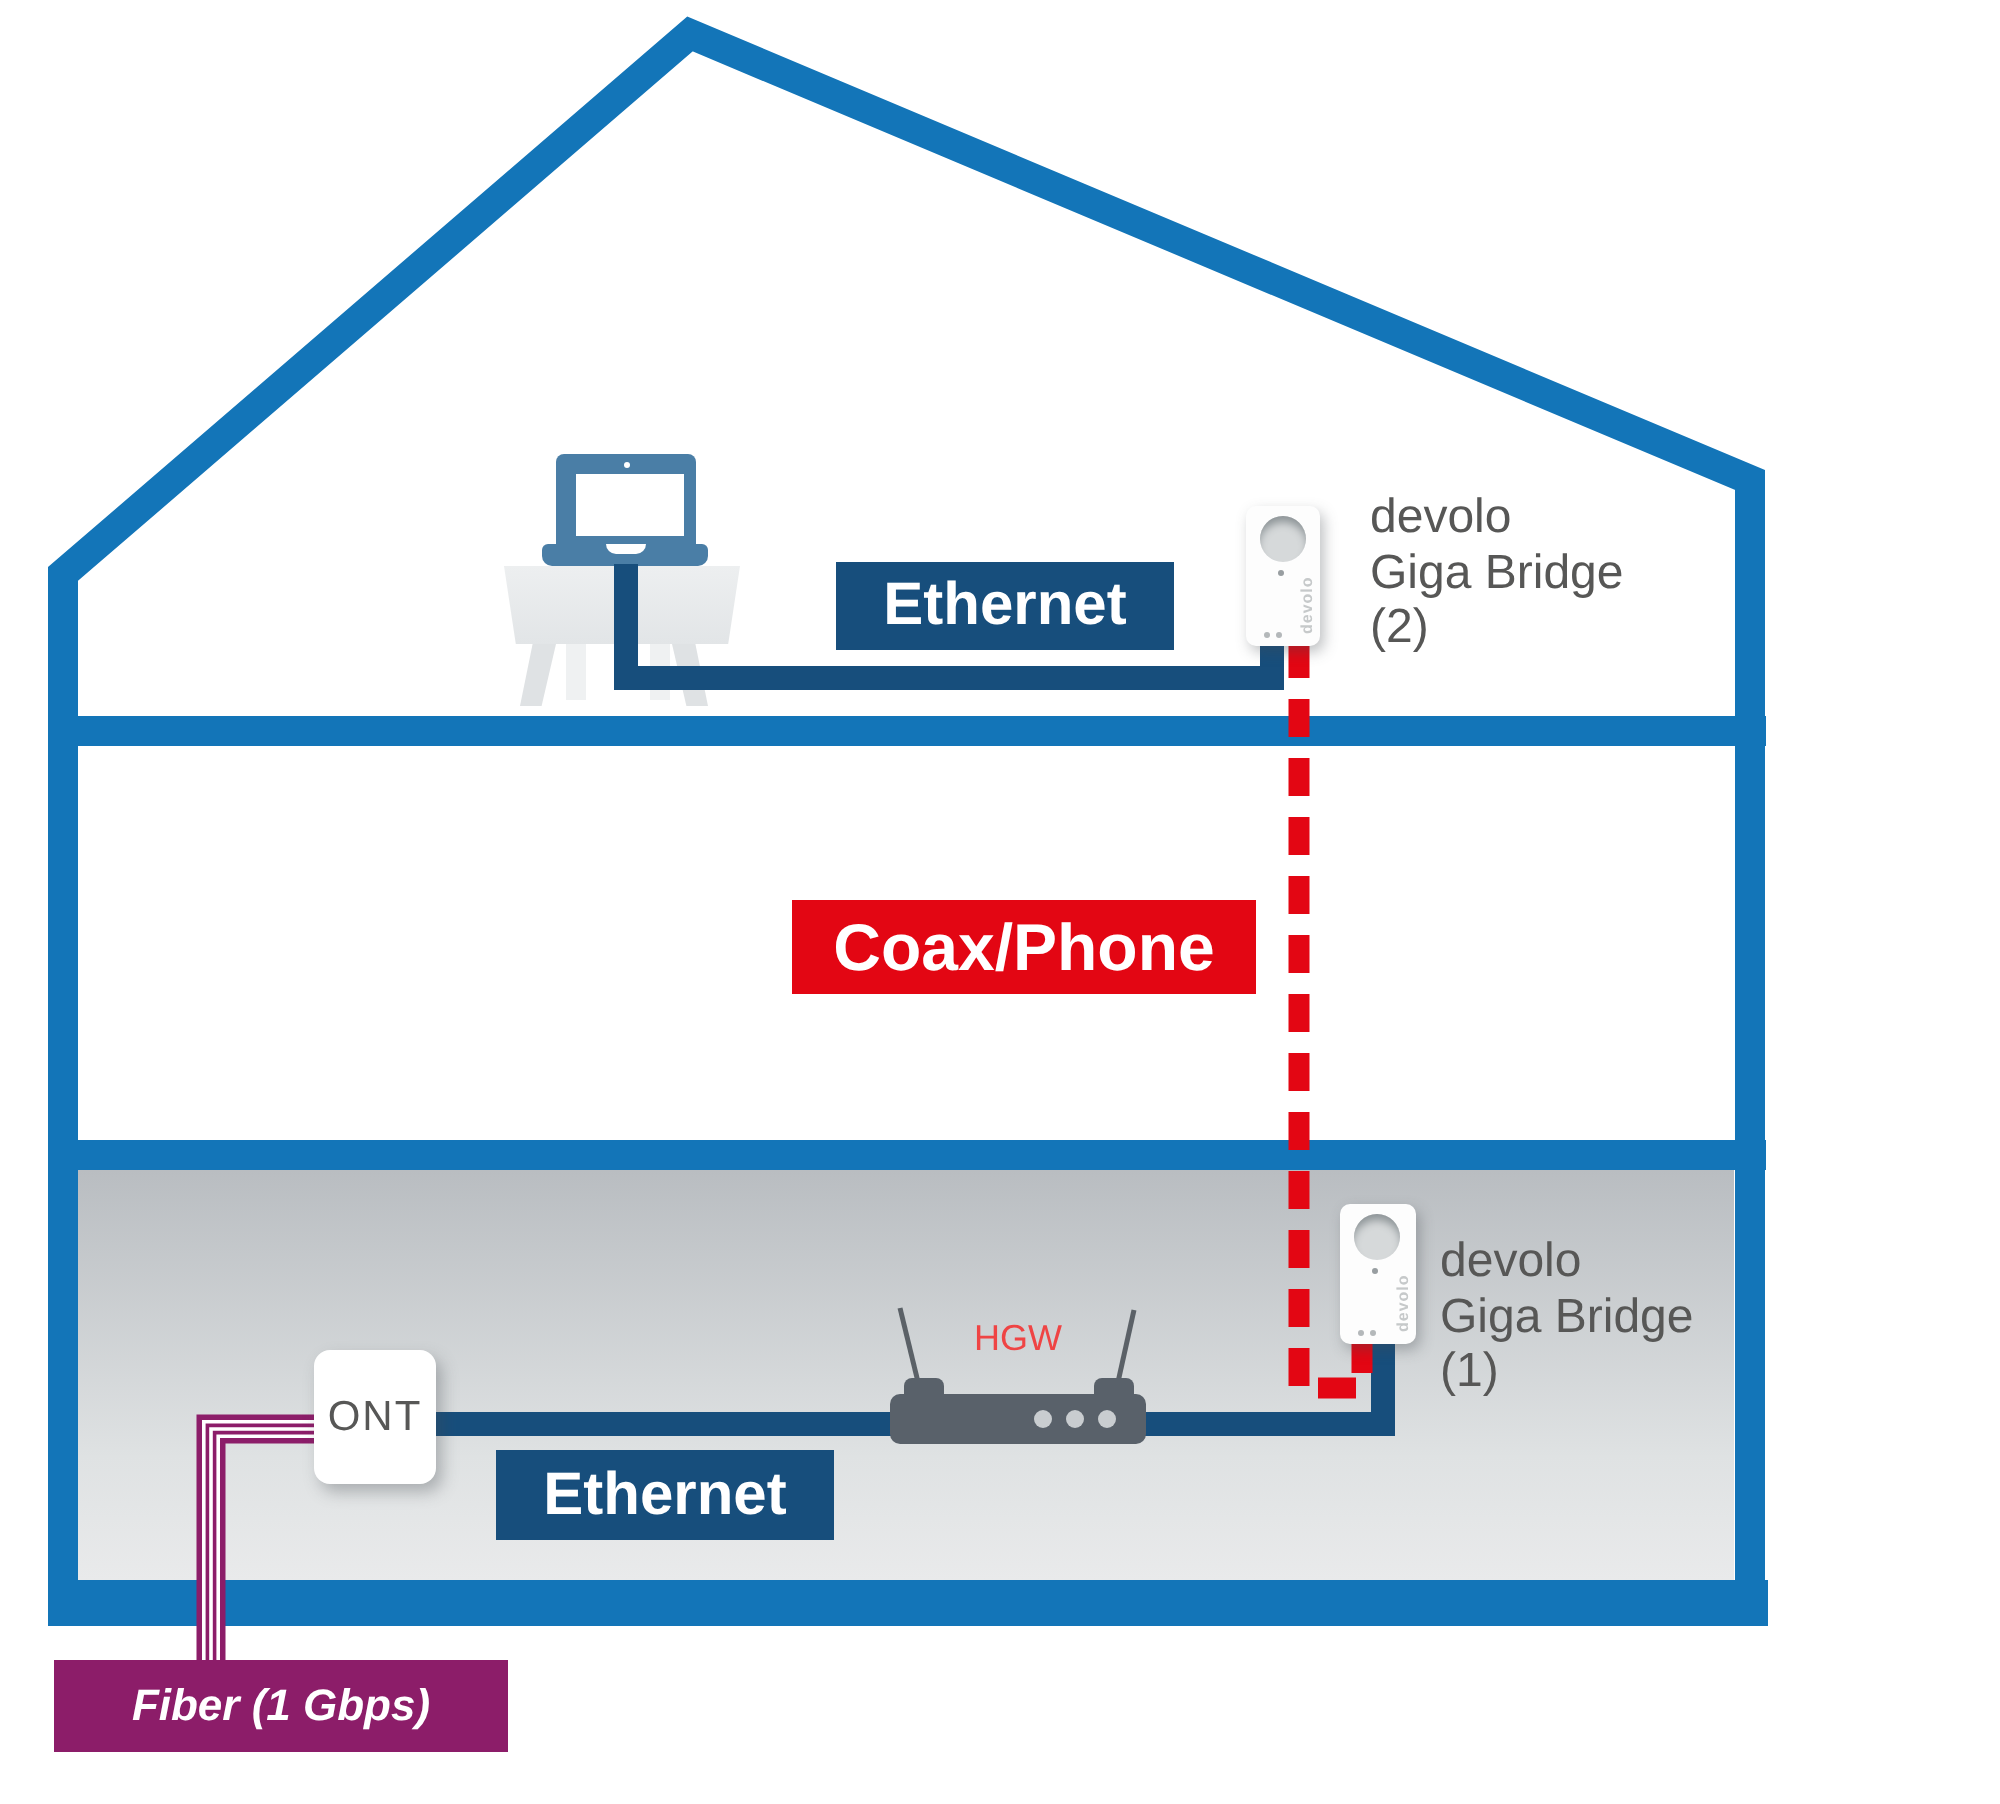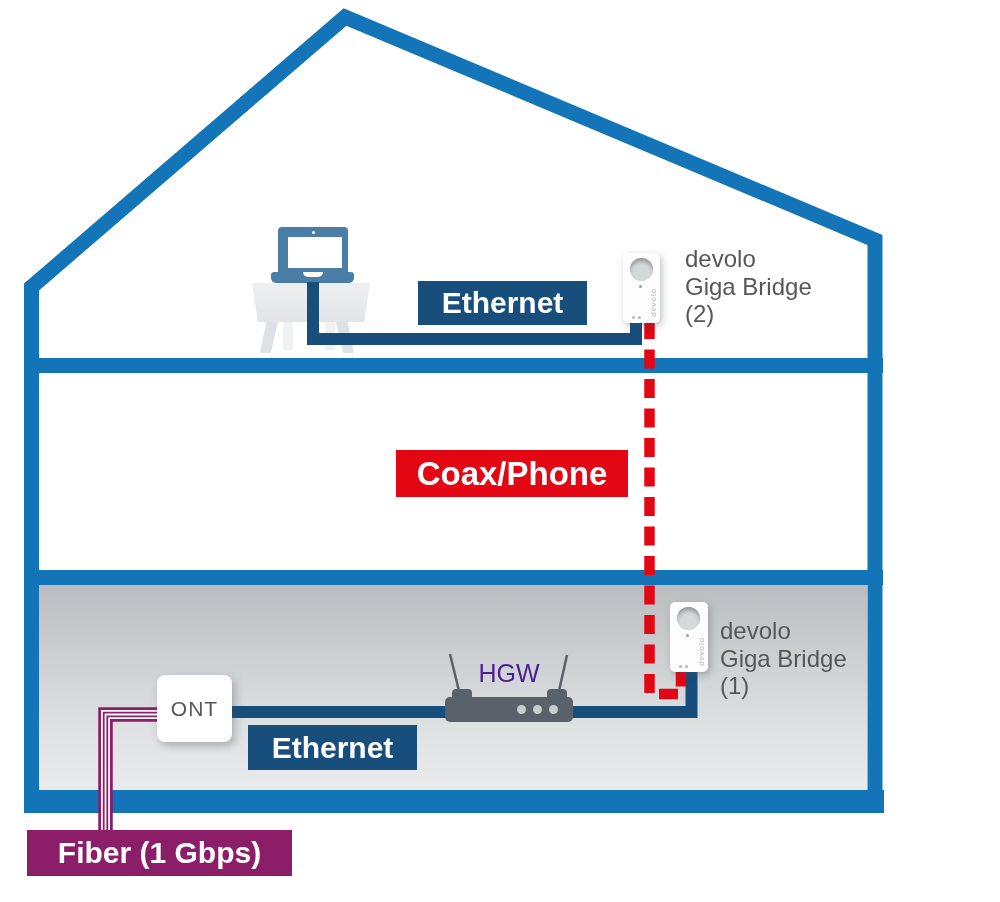"HGW" .hgw-label { color: #4c1d95 -> #ef4444; font-size: 25px -> 18px }
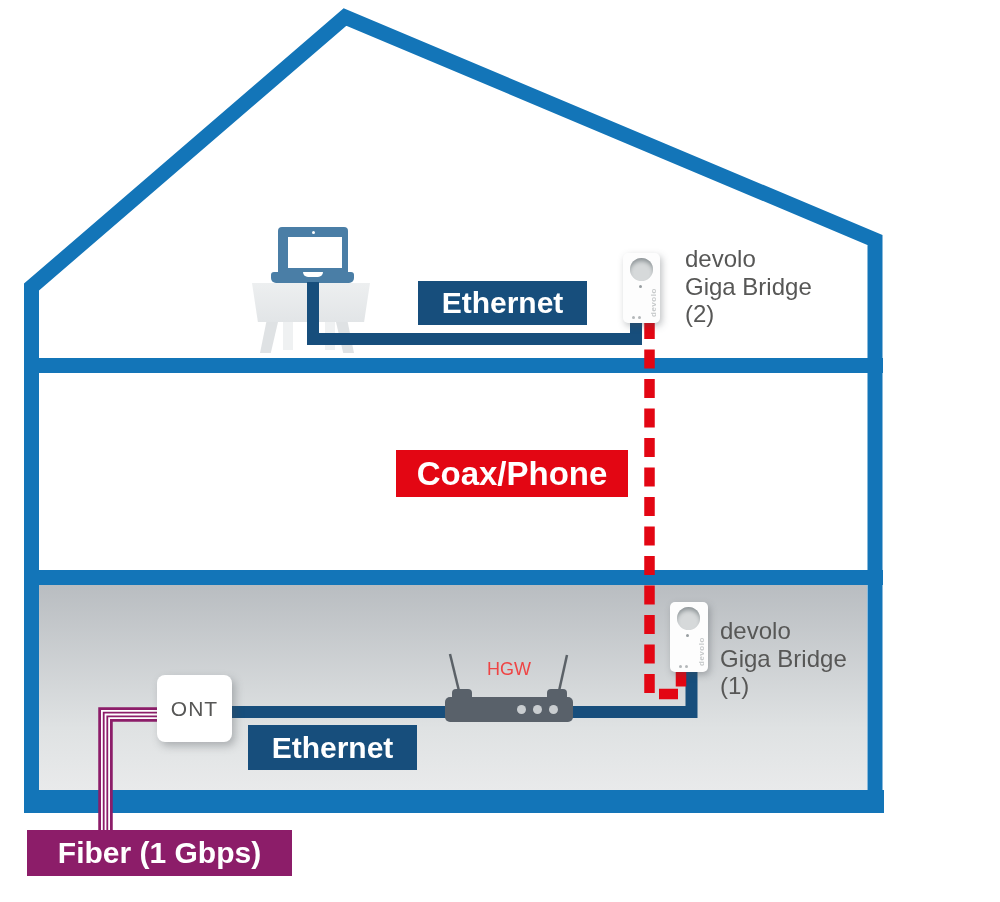"ONT" .ont { width: 75px -> 61px }
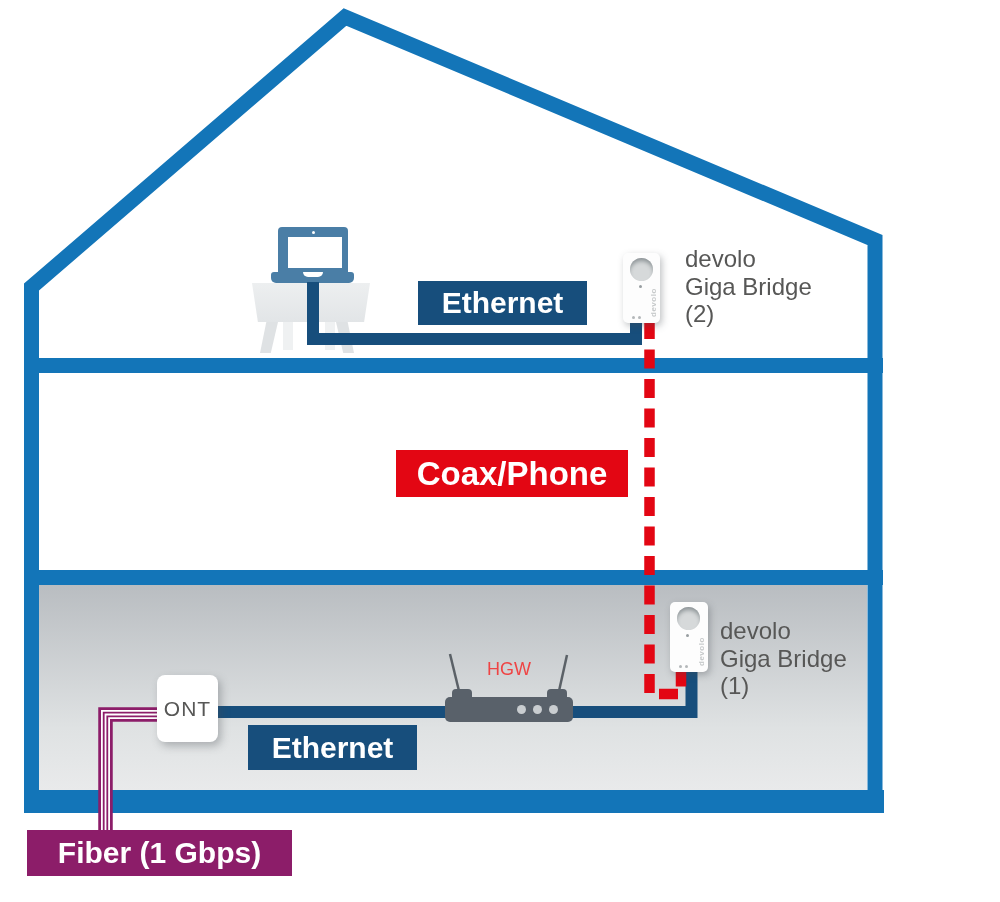"Fiber (1 Gbps)" .lbl-fiber { font-size: 30px -> 22px; font-style: none -> italic; width: 265px -> 227px }
